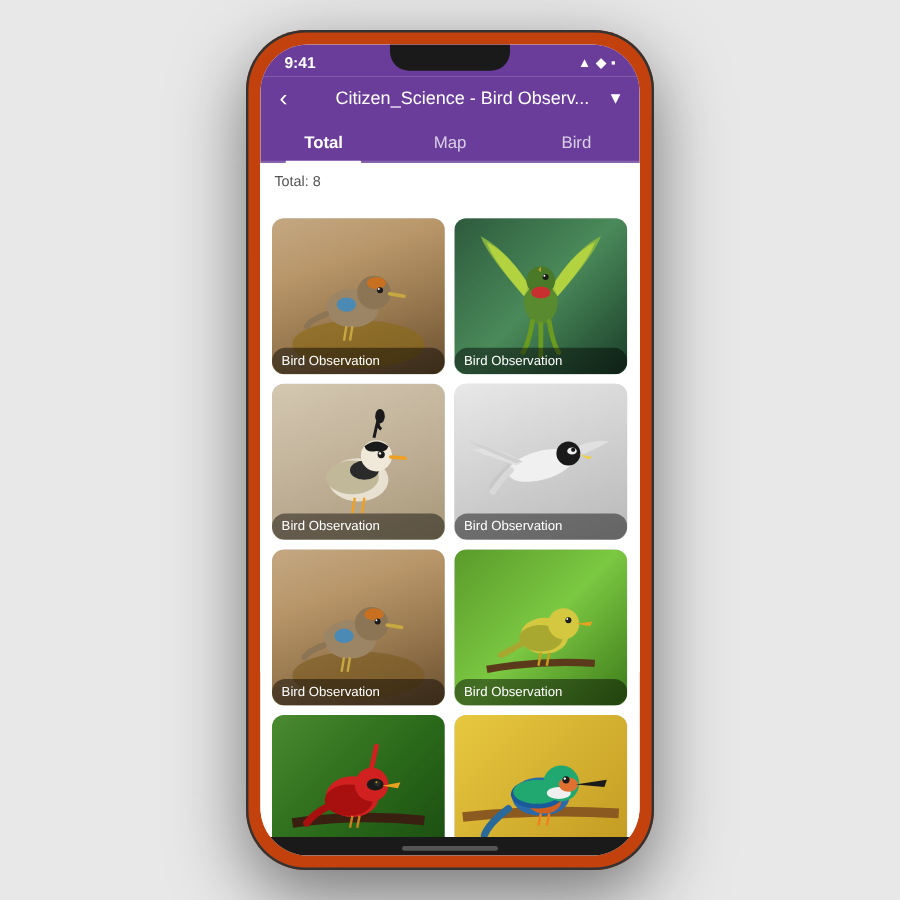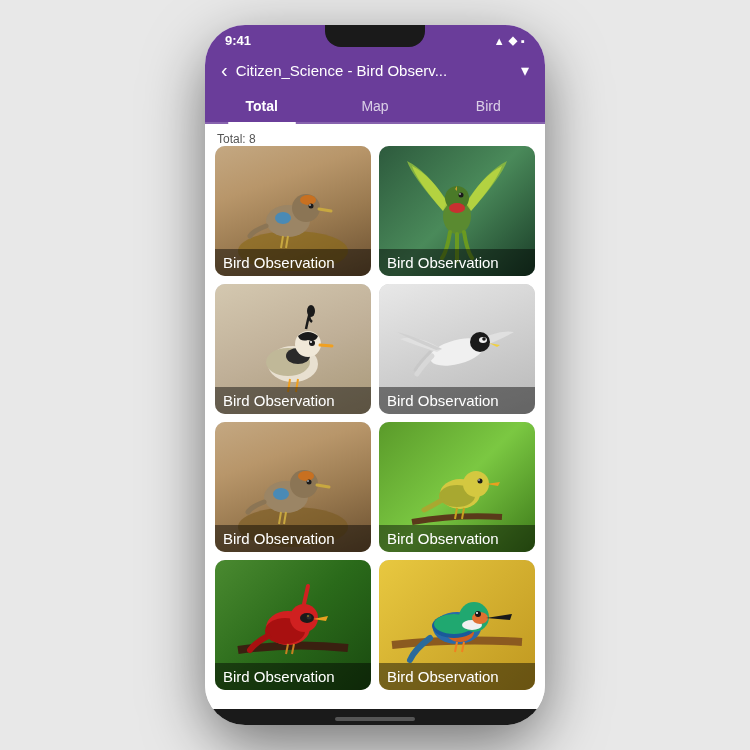"9:41" .phone-outer { padding: 0 -> 12px }
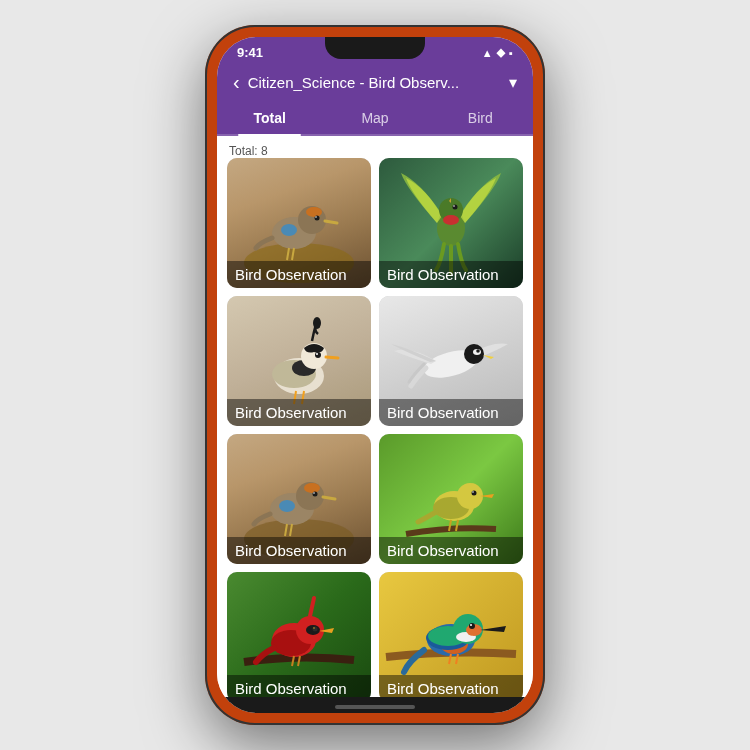"Citizen_Science - Bird Observ..." .top-title { margin-left: none -> 32px }
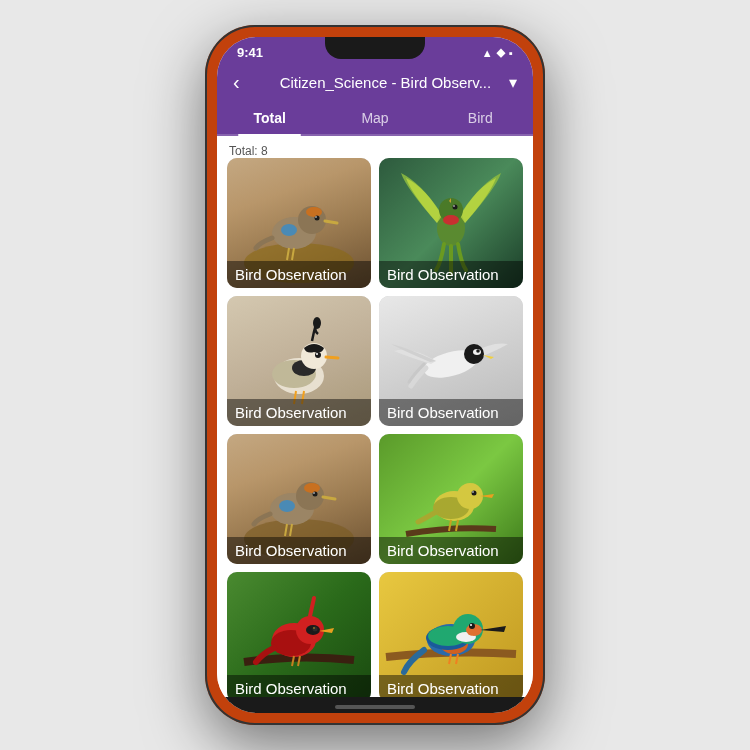"Total: 8" .total-label { margin-bottom: 0 -> 24px }
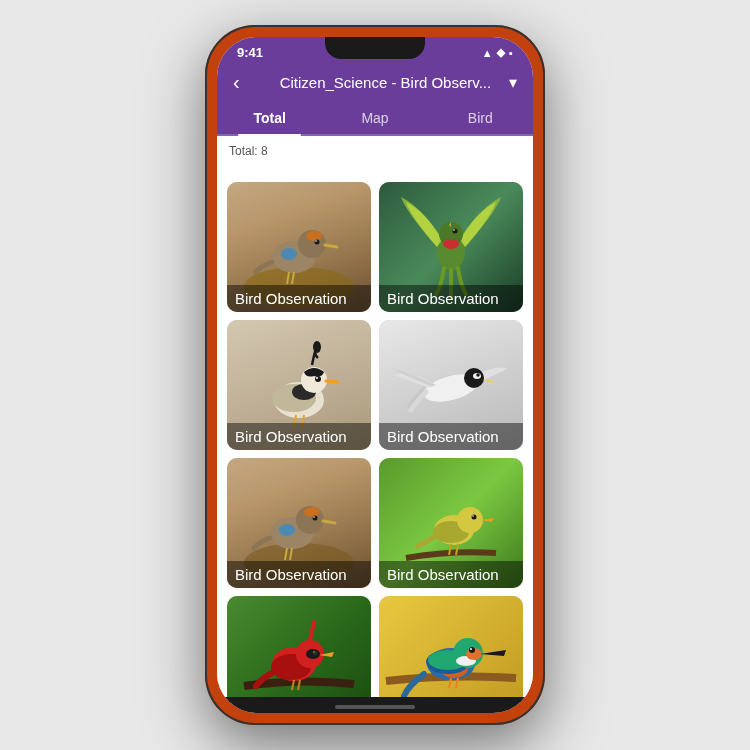"Bird Observation" .card-label { border-radius: none -> 11px; font-size: 15px -> 11px }
